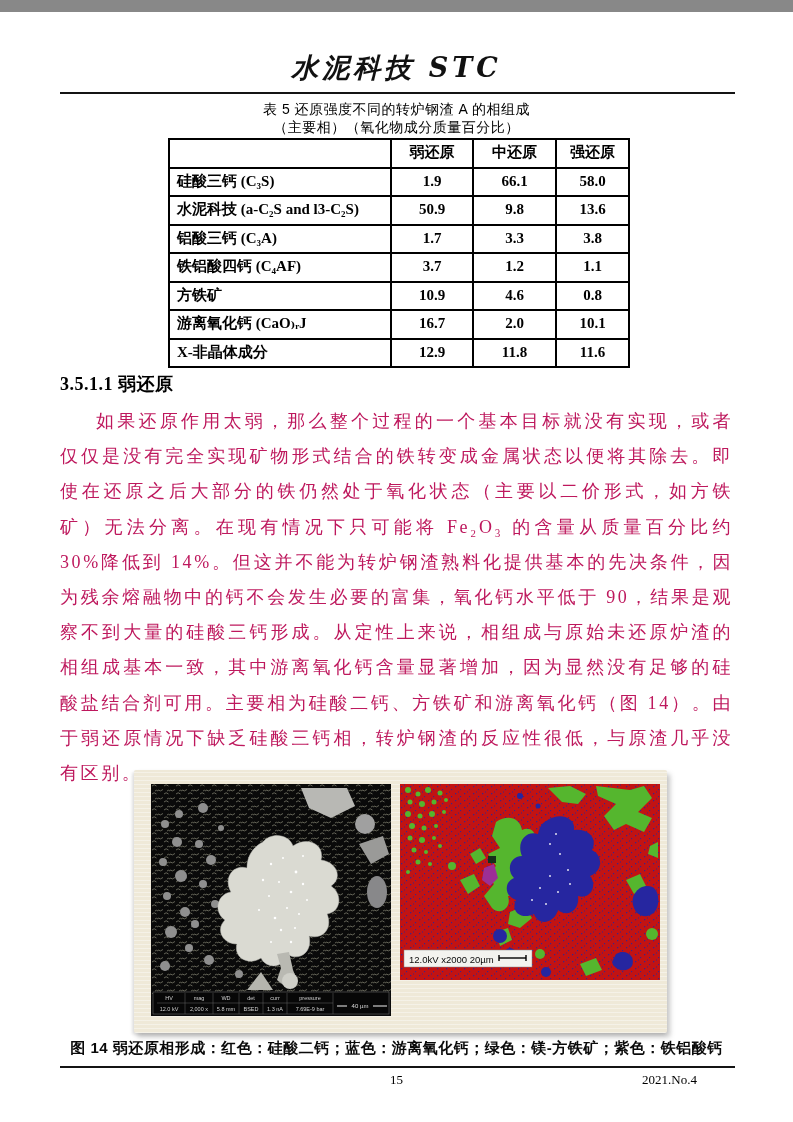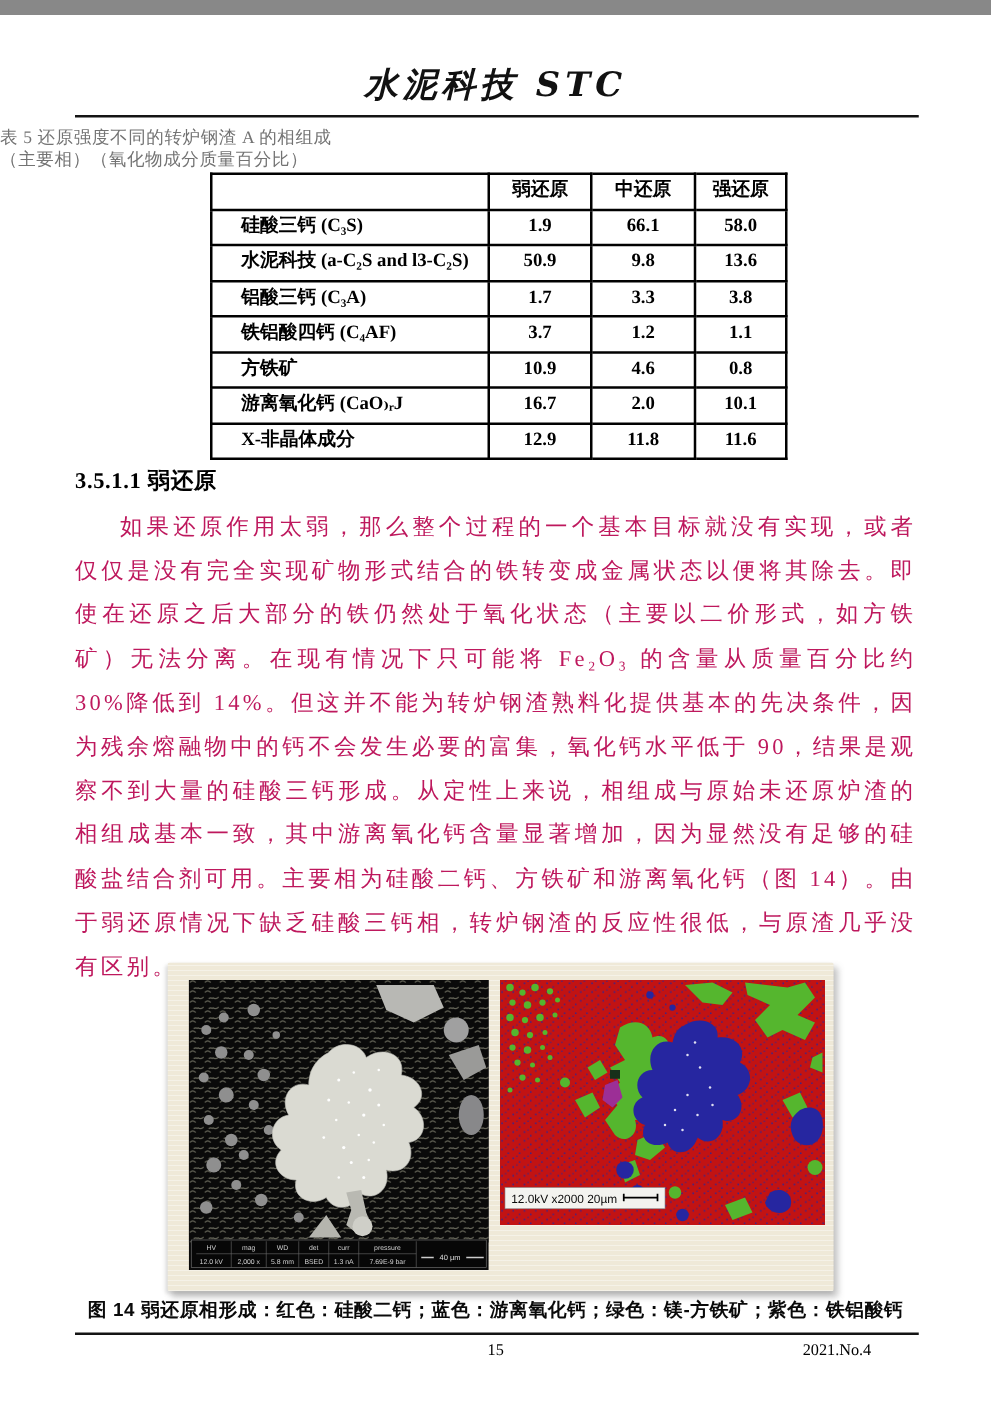"表 5 还原强度不同的转炉钢渣 A 的相组成" .tbl-caption { color: #737373 -> #000000; font-family: Liberation Serif, serif -> Liberation Sans, sans-serif; text-align: none -> center }
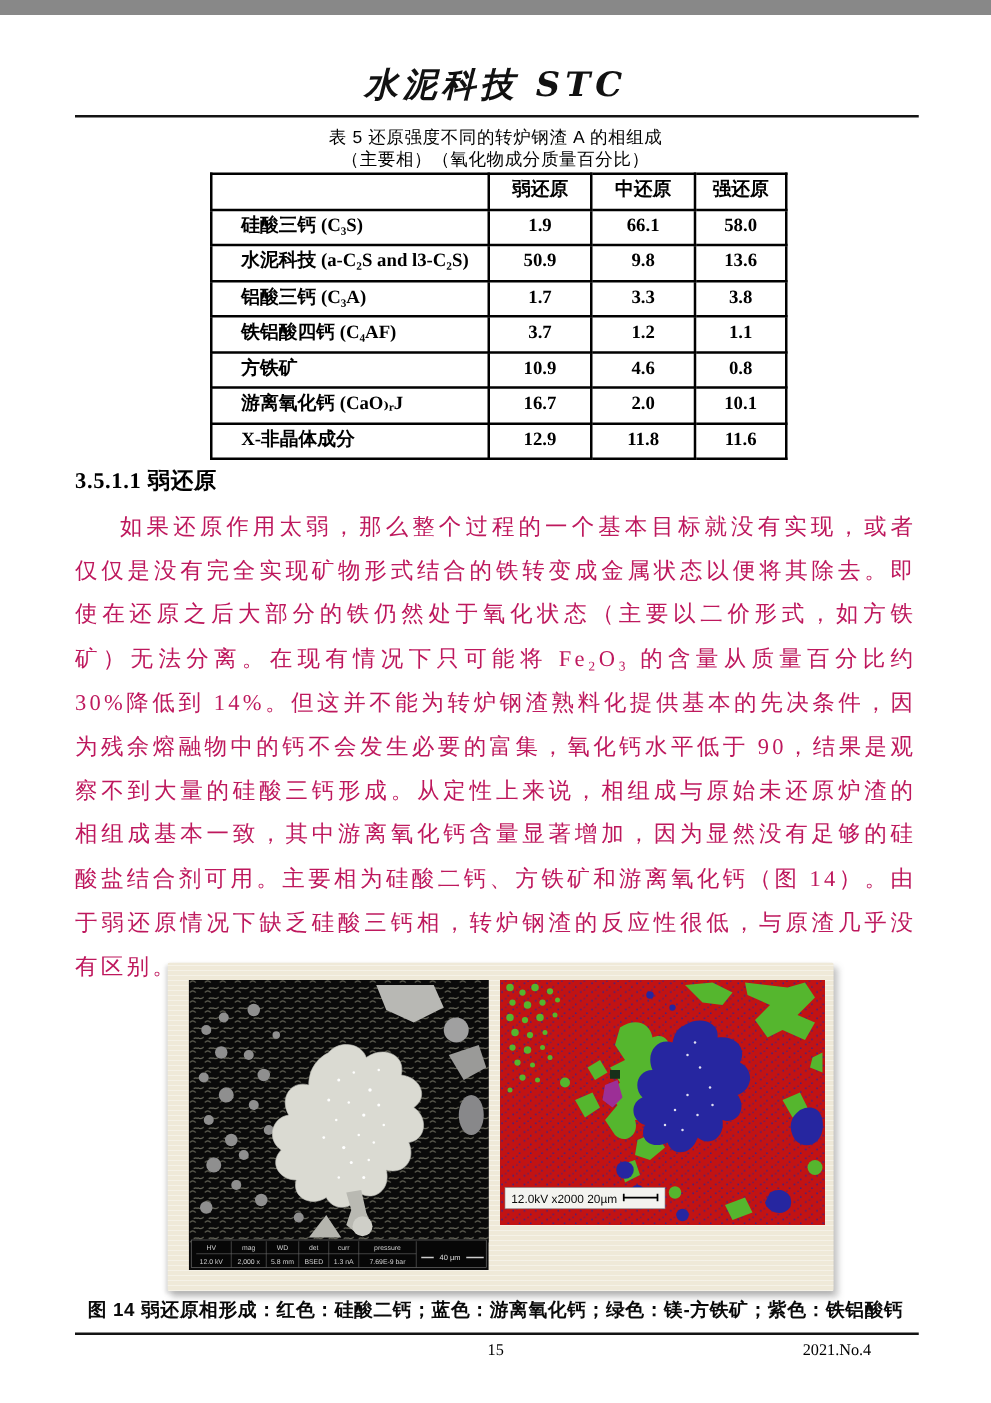"硅酸三钙 (C₃S)" table.phase td.lbl { padding-left: 23px -> 7px }
